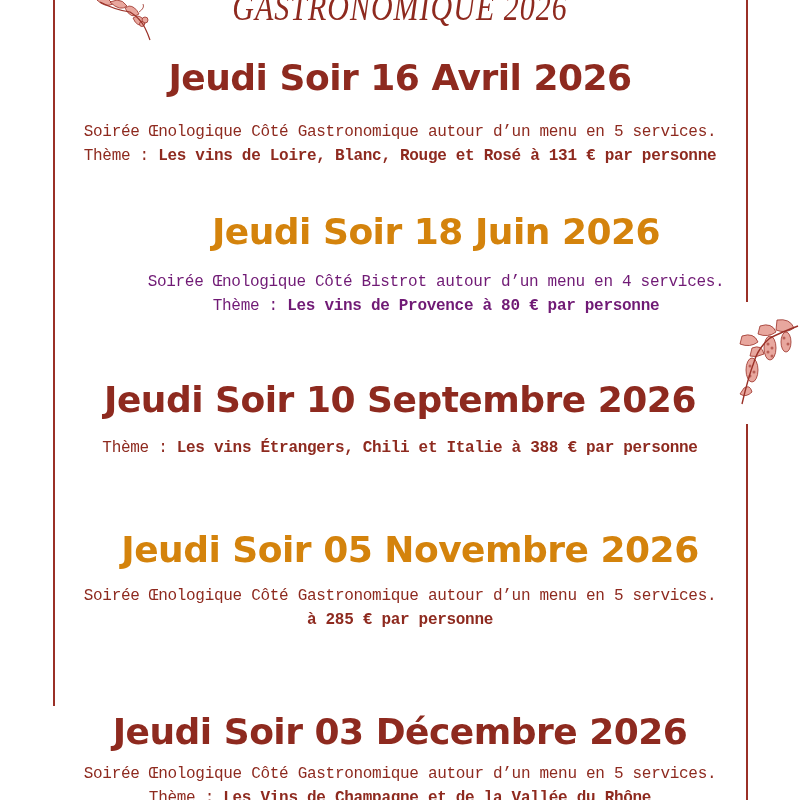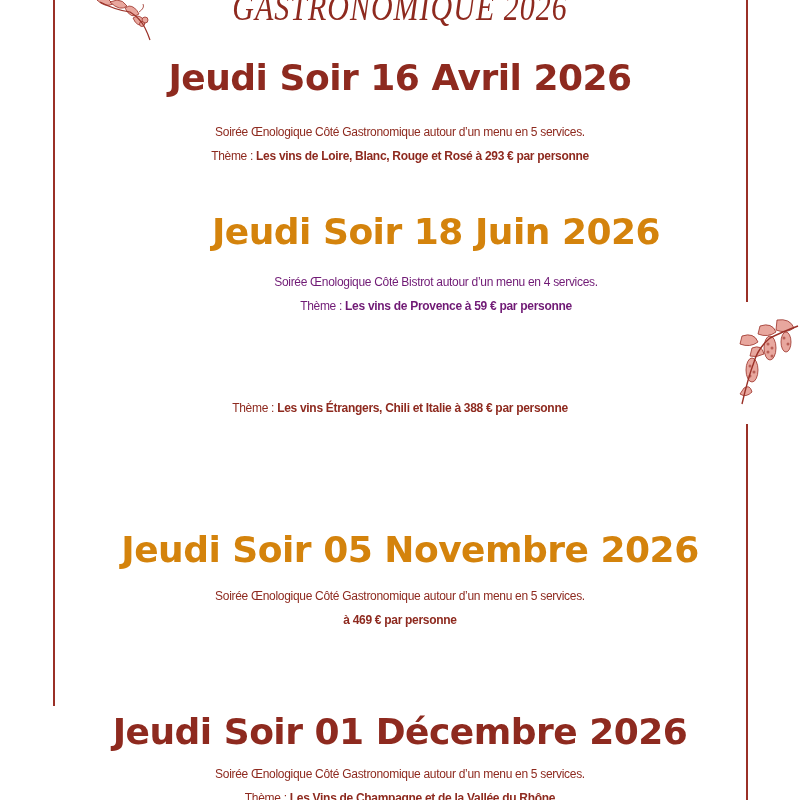"Soirée Œnologique Côté Gastronomique" .event-desc { font-family: Liberation Sans, sans-serif -> Liberation Mono, monospace; font-size: 12px -> 16px }
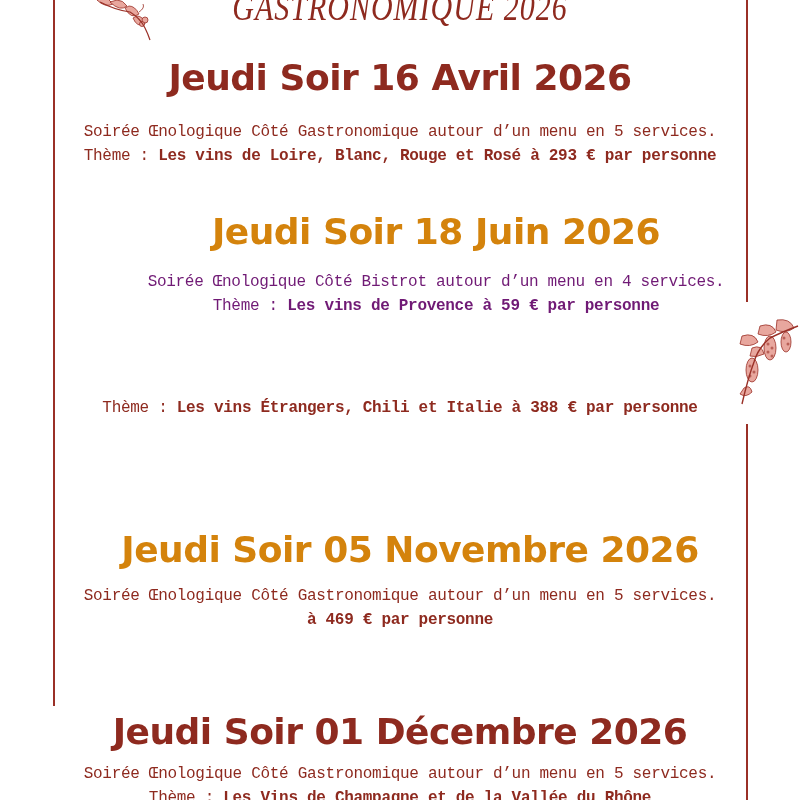"Les vins de Loire, Blanc," b { text: 293 -> 131 }
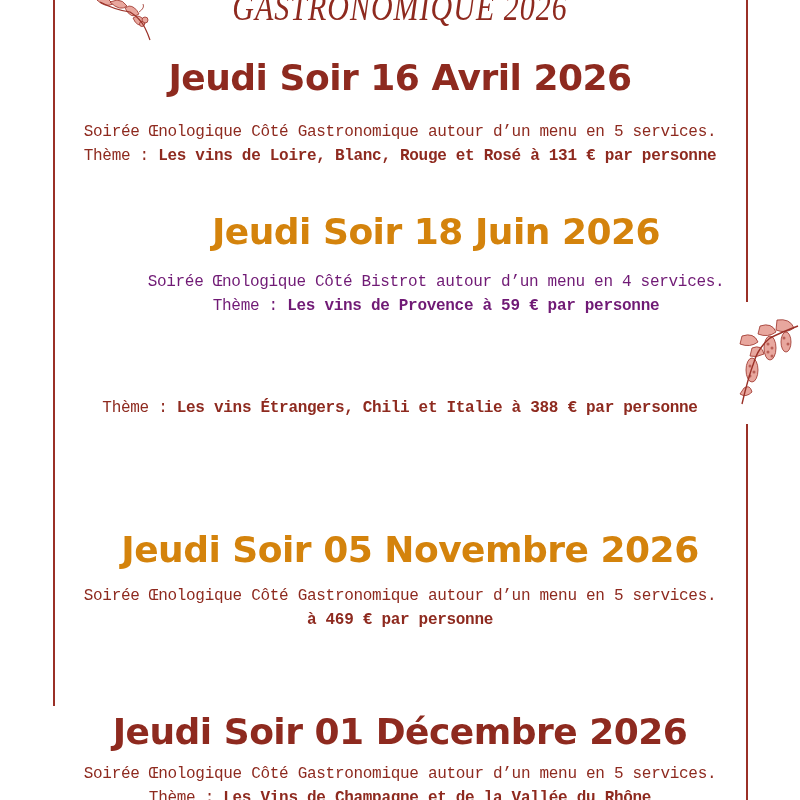"Les vins de Provence à" b { text: 59 -> 80 }
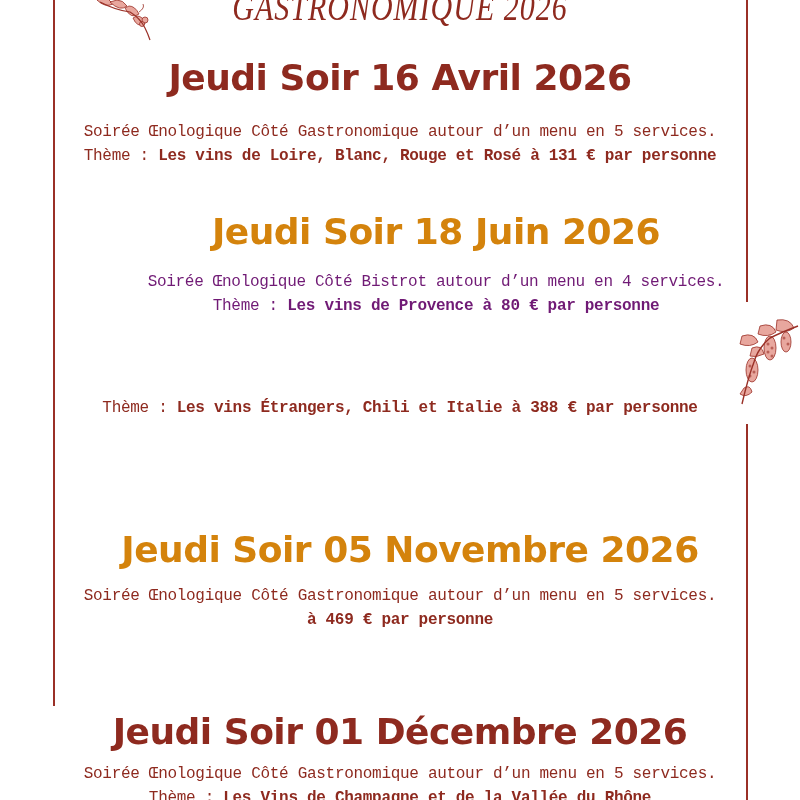"Jeudi Soir 10 Septembre 2026" div.event-title { html: none -> <div>Jeudi Soir 10 Septembre 2026</div> }
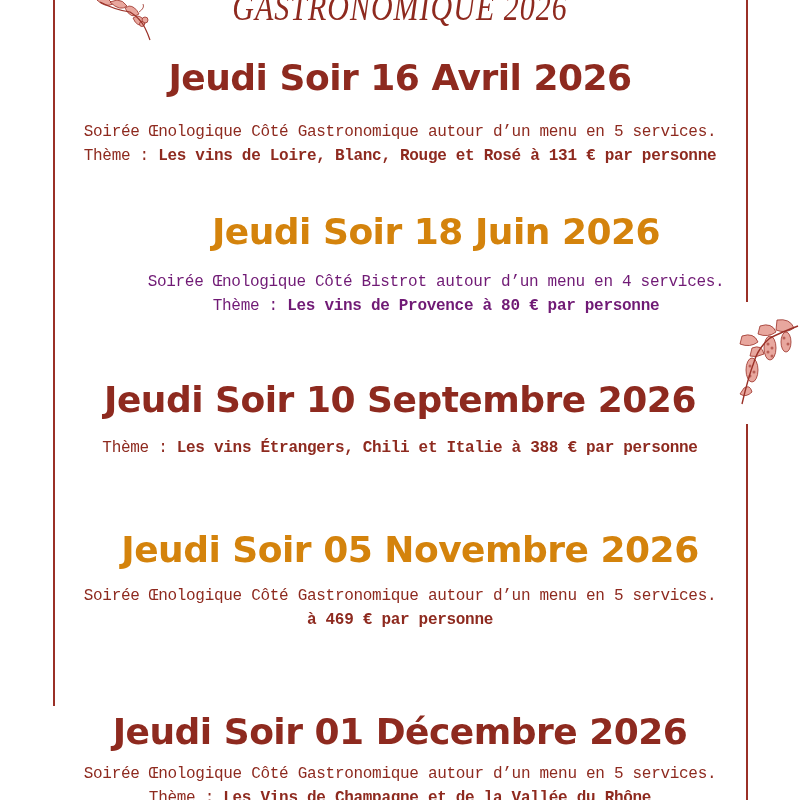"à 469 € par personne" b { text: 469 -> 285 }
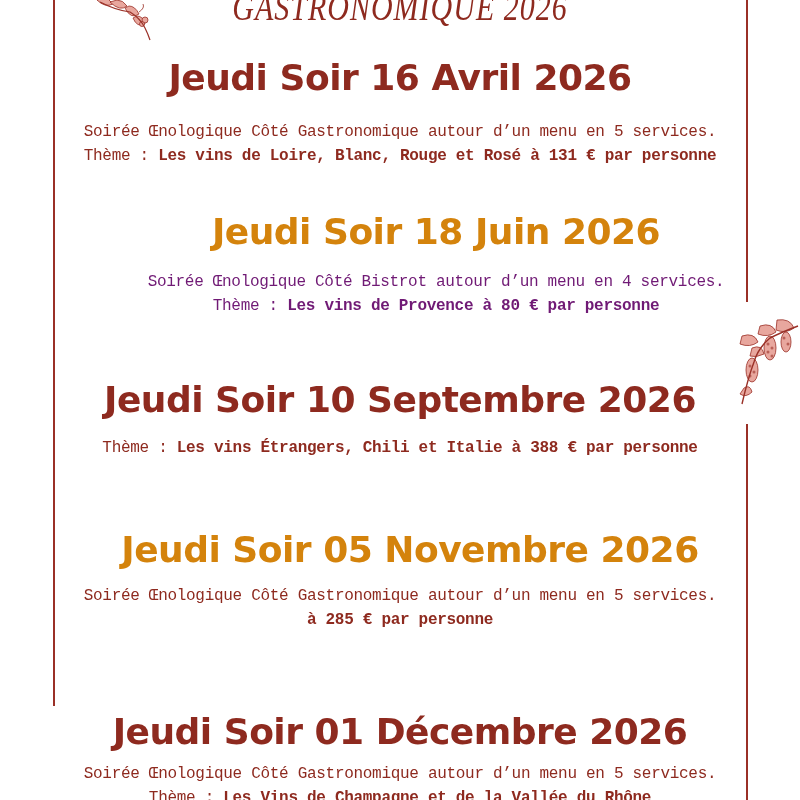"Jeudi Soir 01 Décembre 2026" div.event-title { text: 01 -> 03 }
